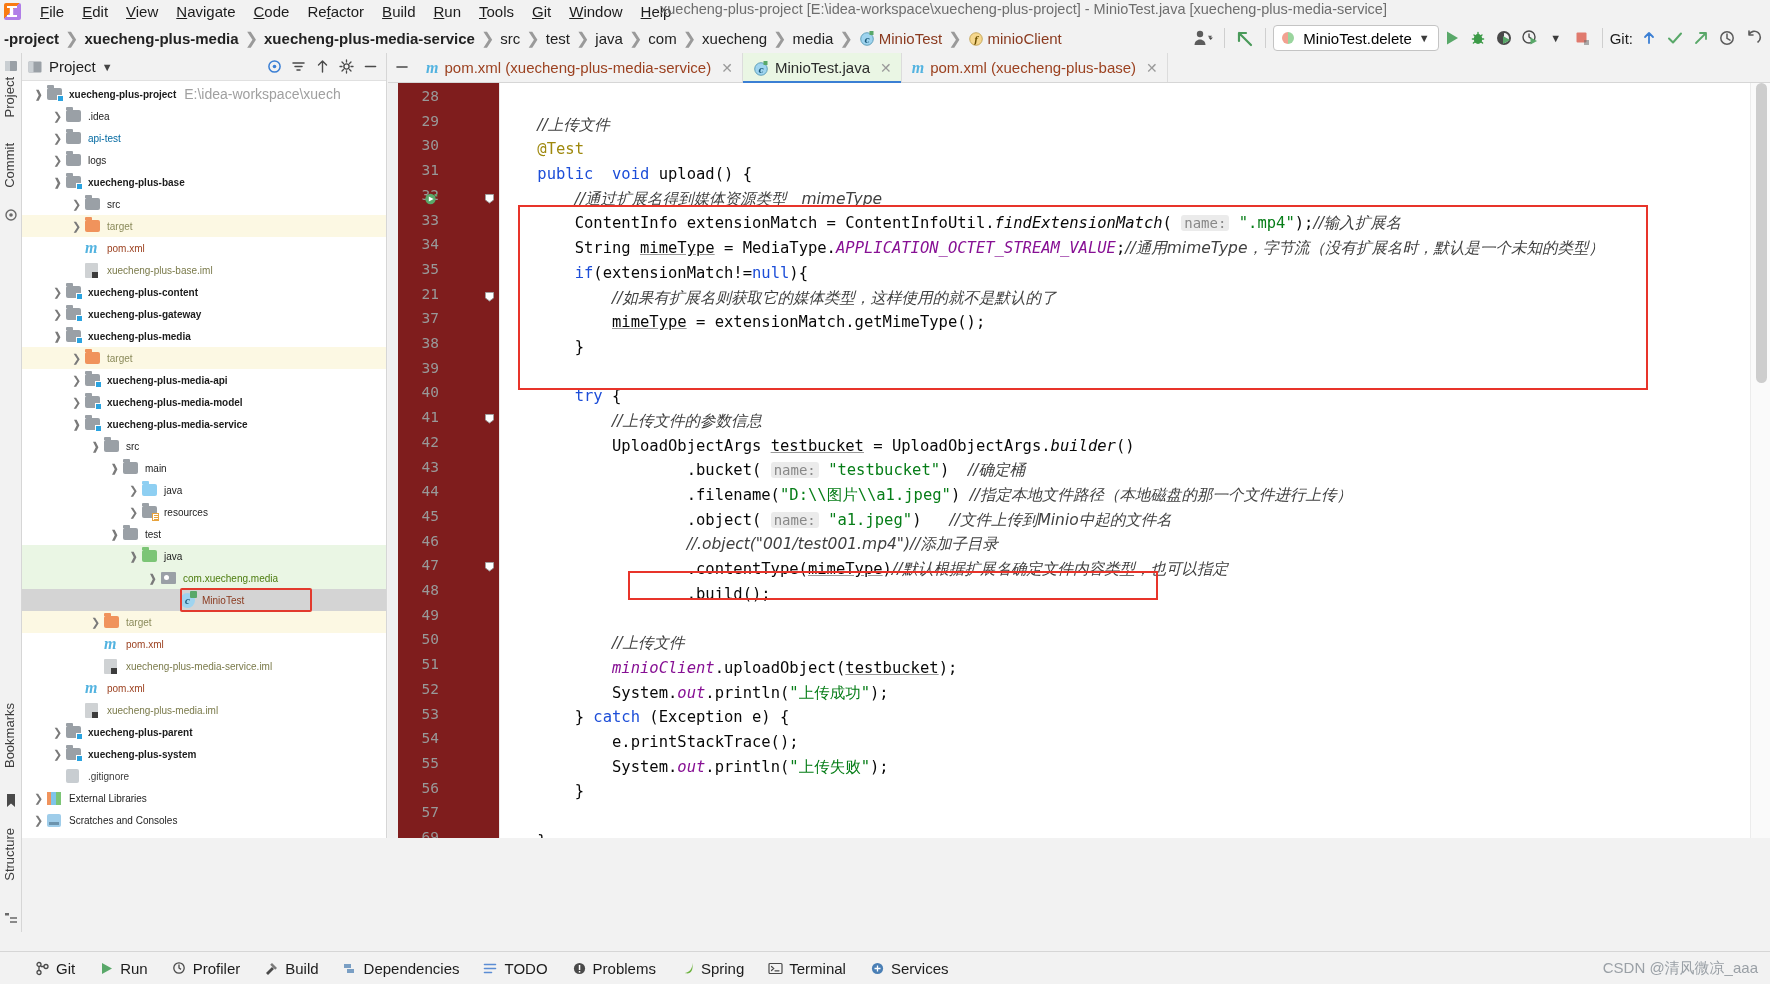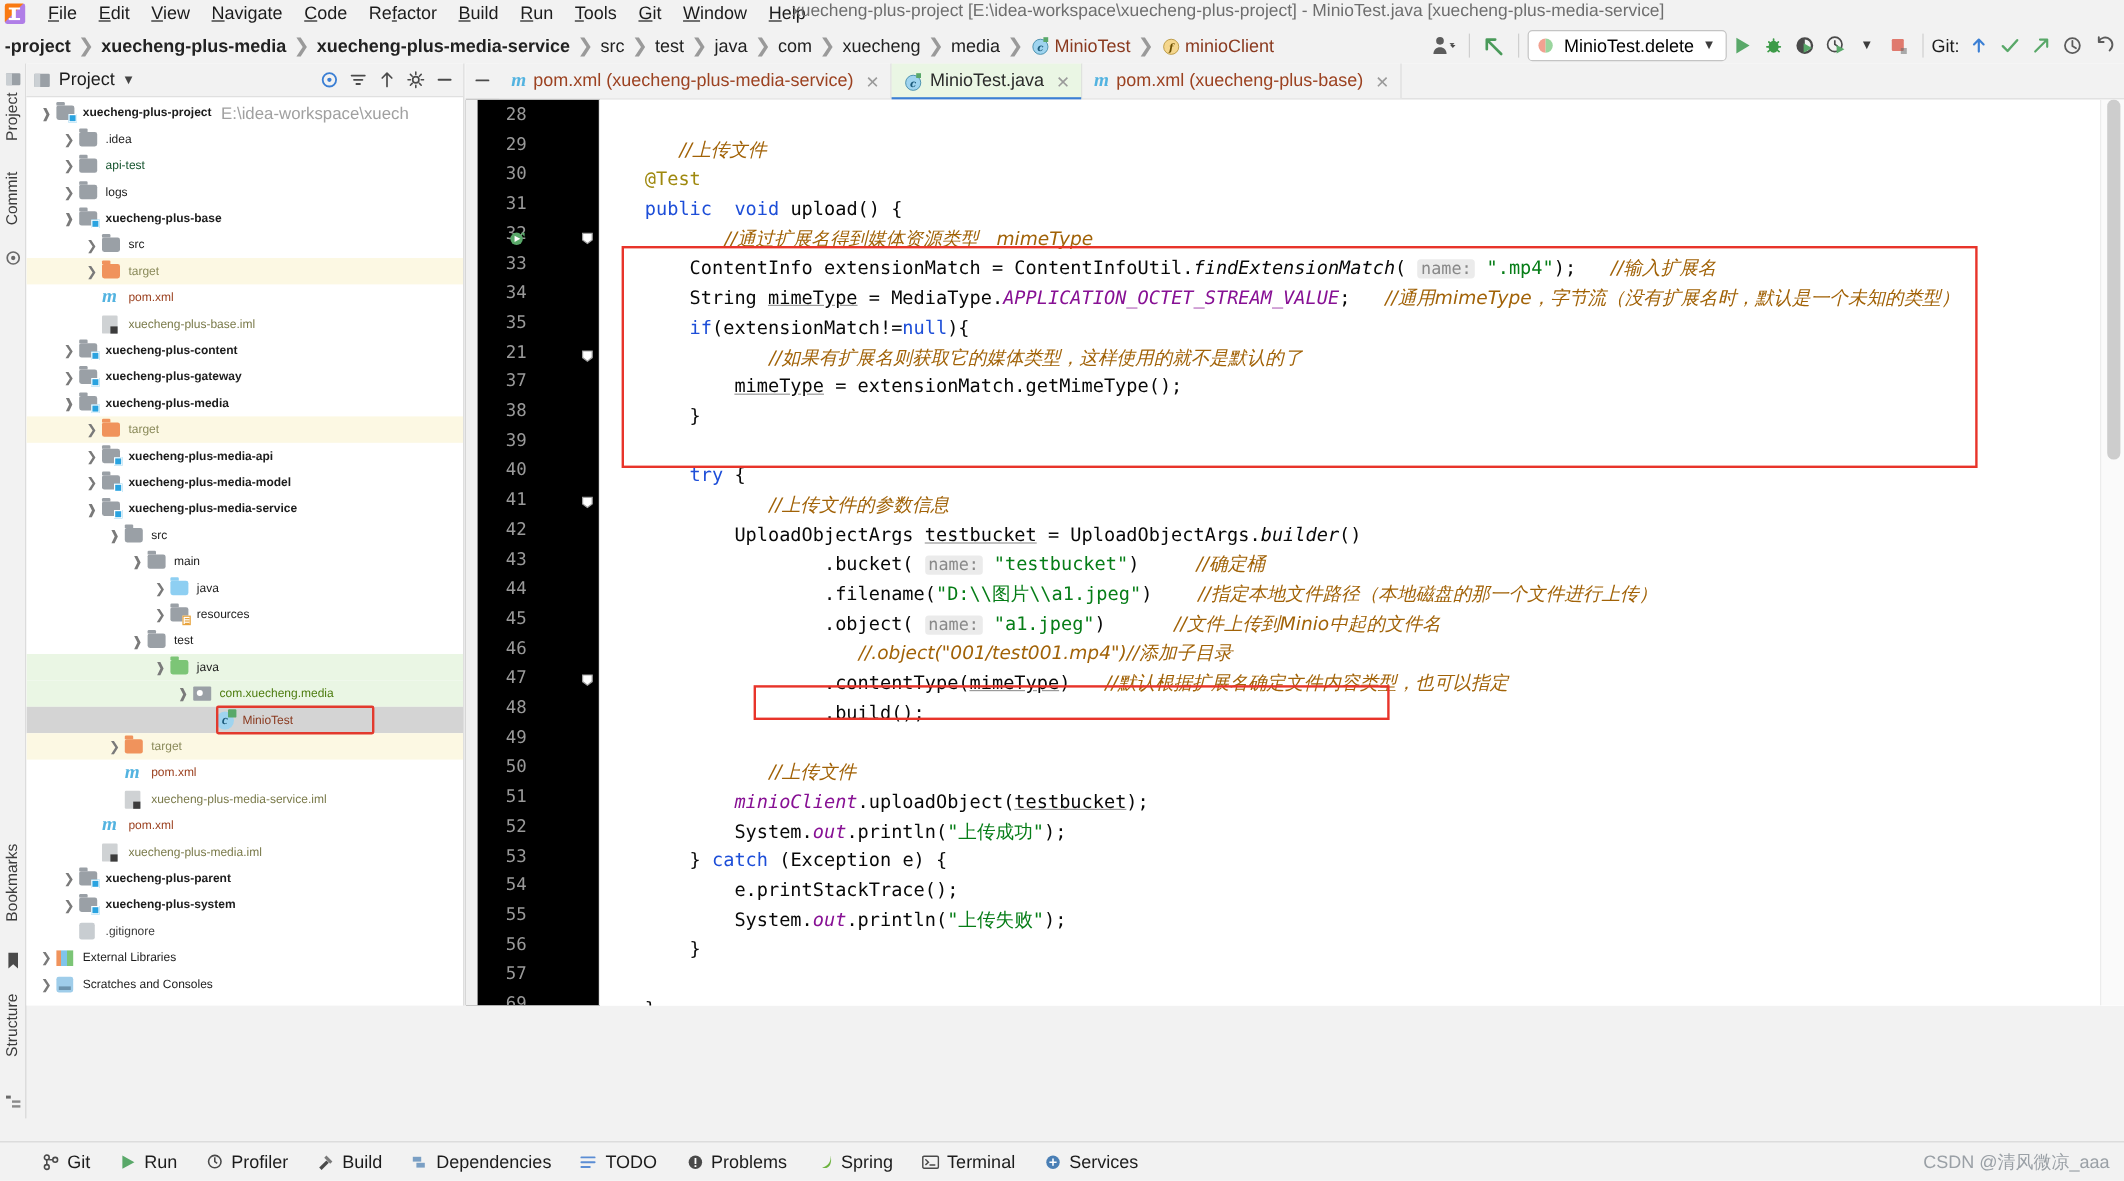"28" .gutter { background: #000000 -> #7f1d1d }
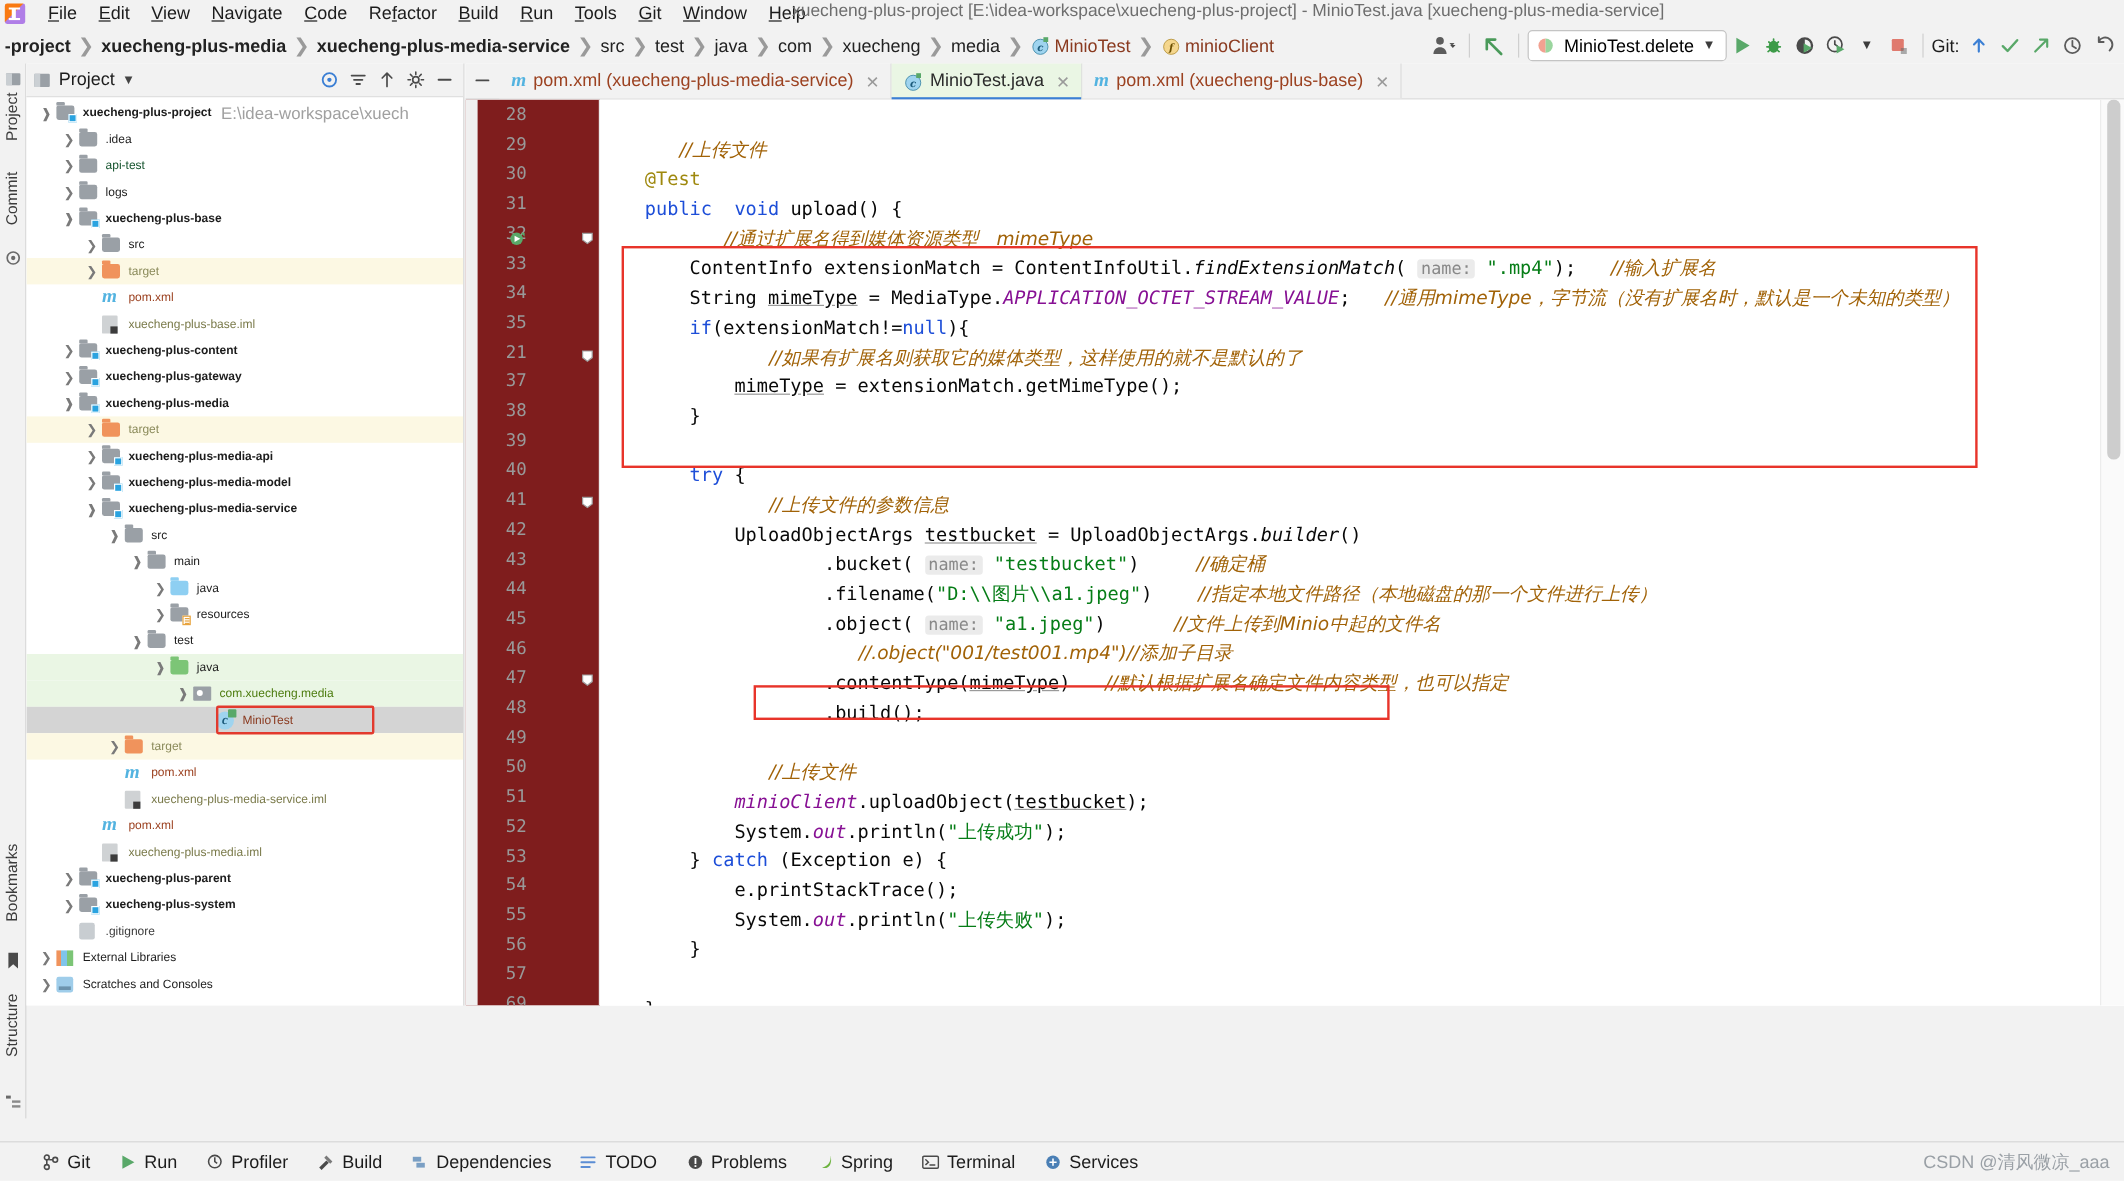"//上传文件" .cmt-zh { color: #a16207 -> #404040; margin-left: 29px -> none }
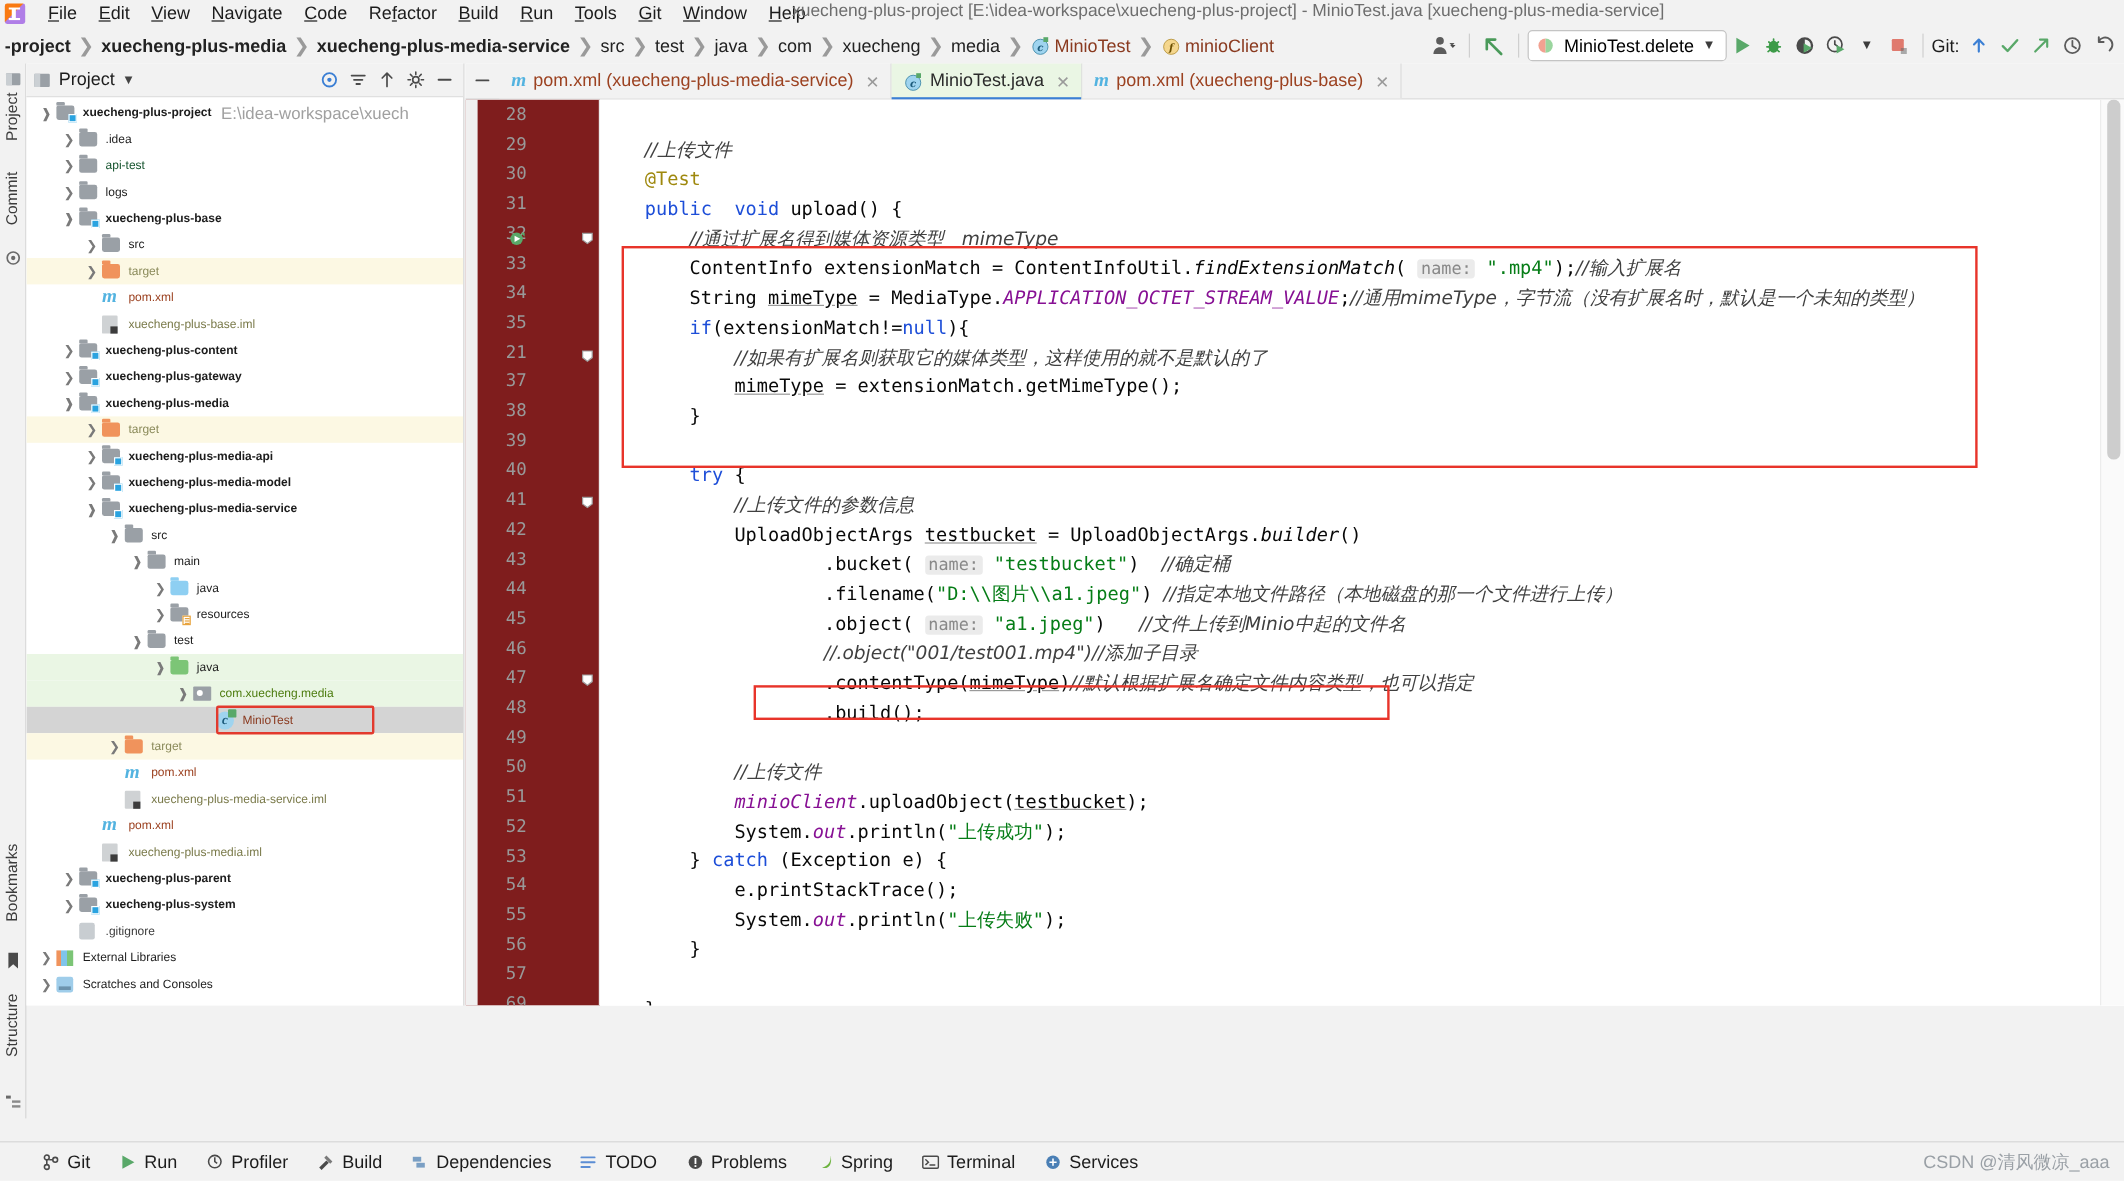"api-test" span.tlabel { color: #14532d -> #0369a1 }
